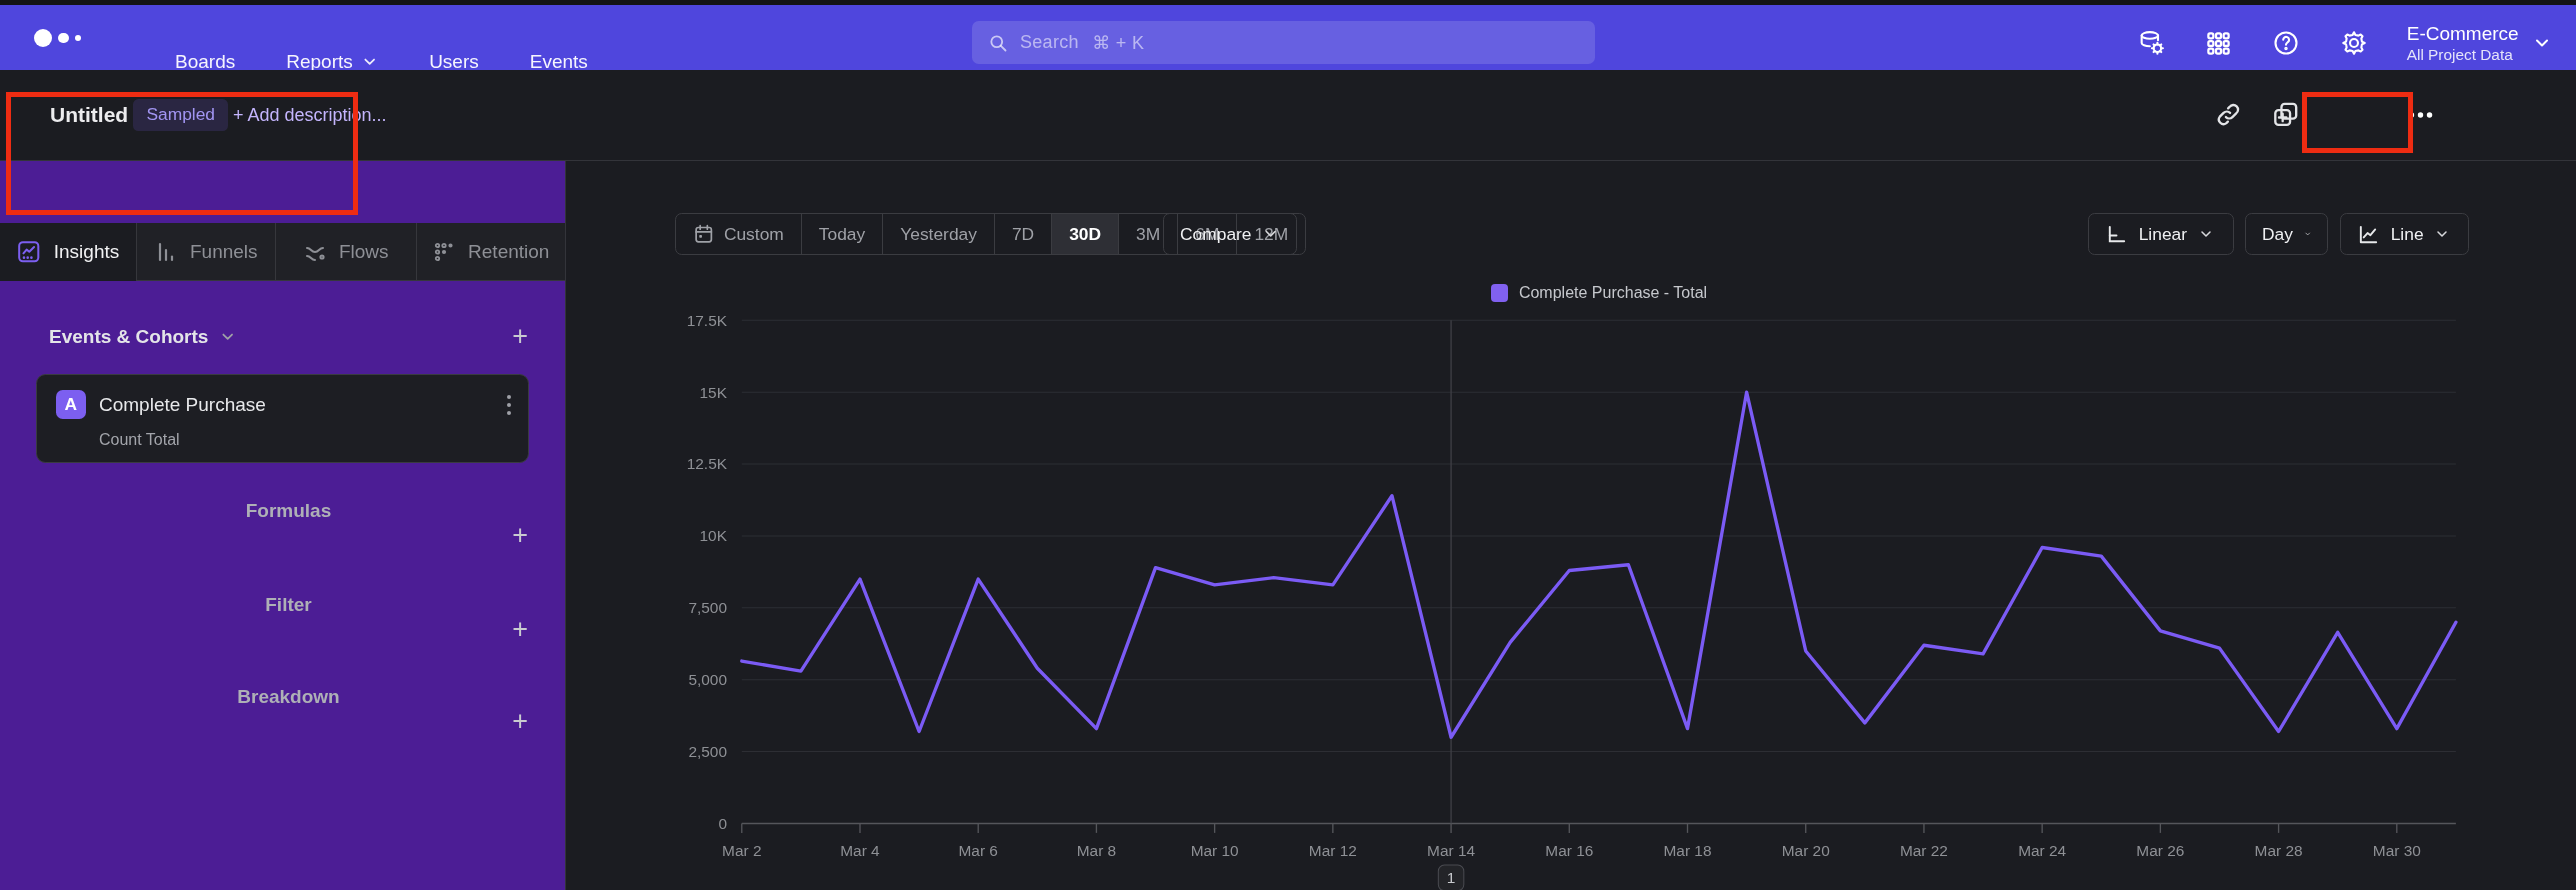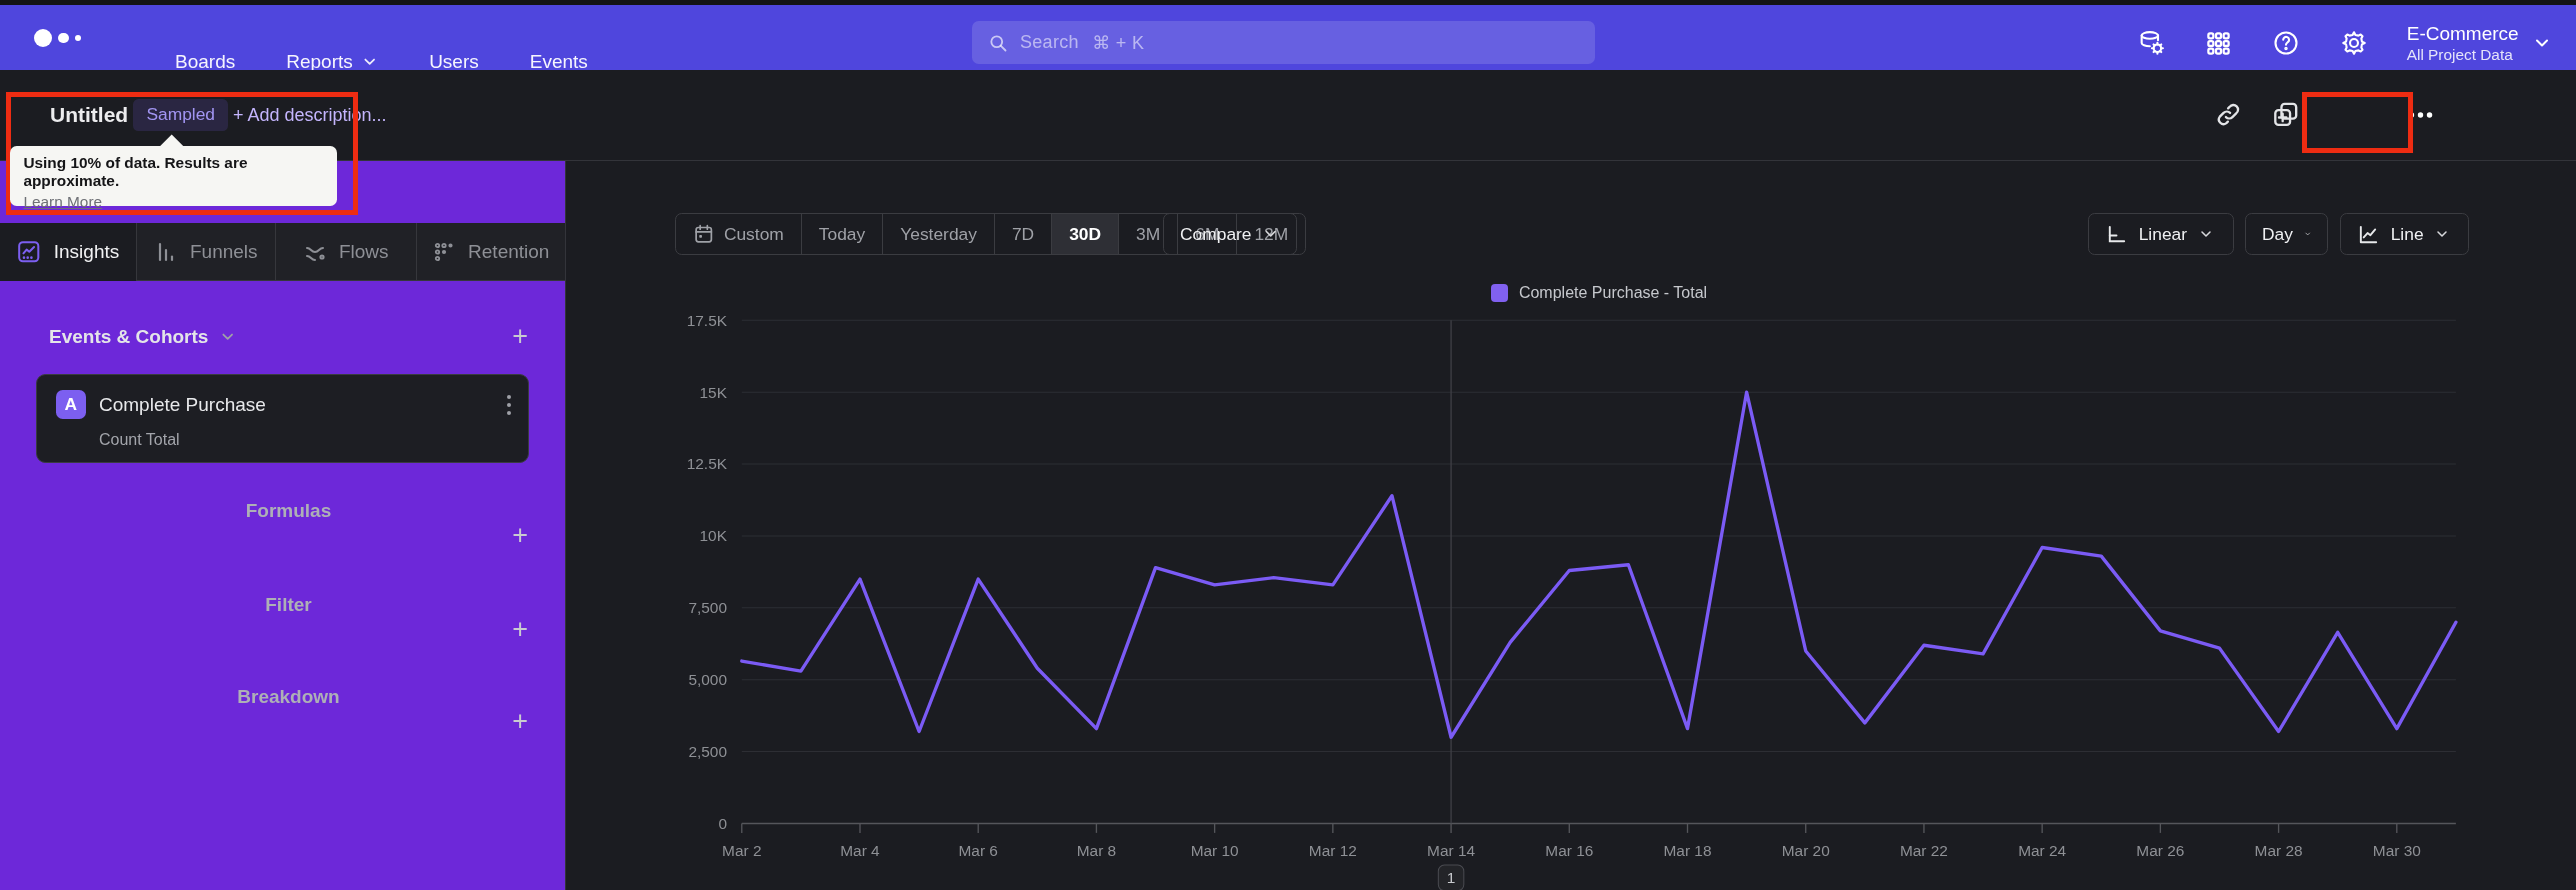"Using 10% of data. Results" div.tooltip { html: <div> <div>Using 10% of data. Results are approximate.</div> <a>Learn More</a> </div> -> none }
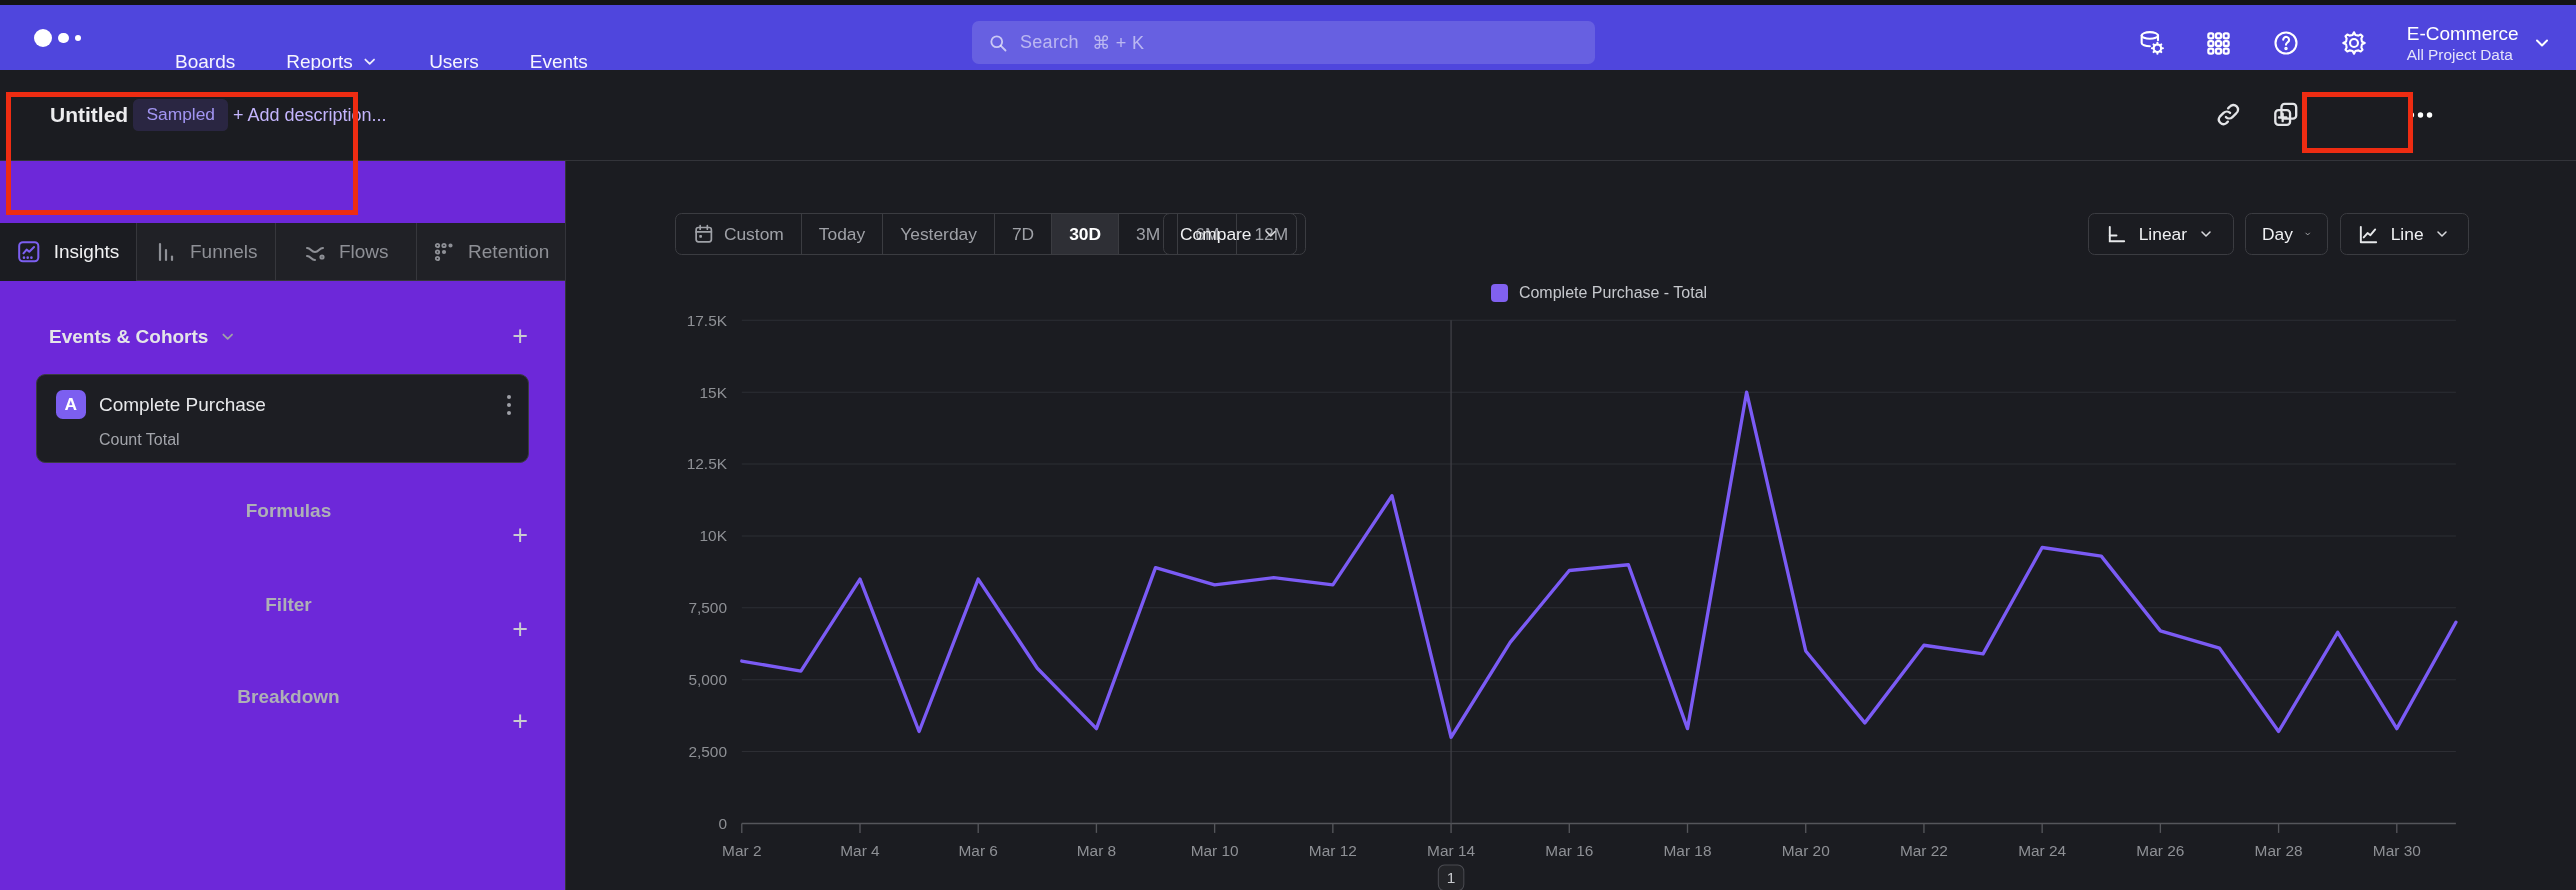"Insights" .sidebar { background: #6d28d9 -> #4c1d95 }
